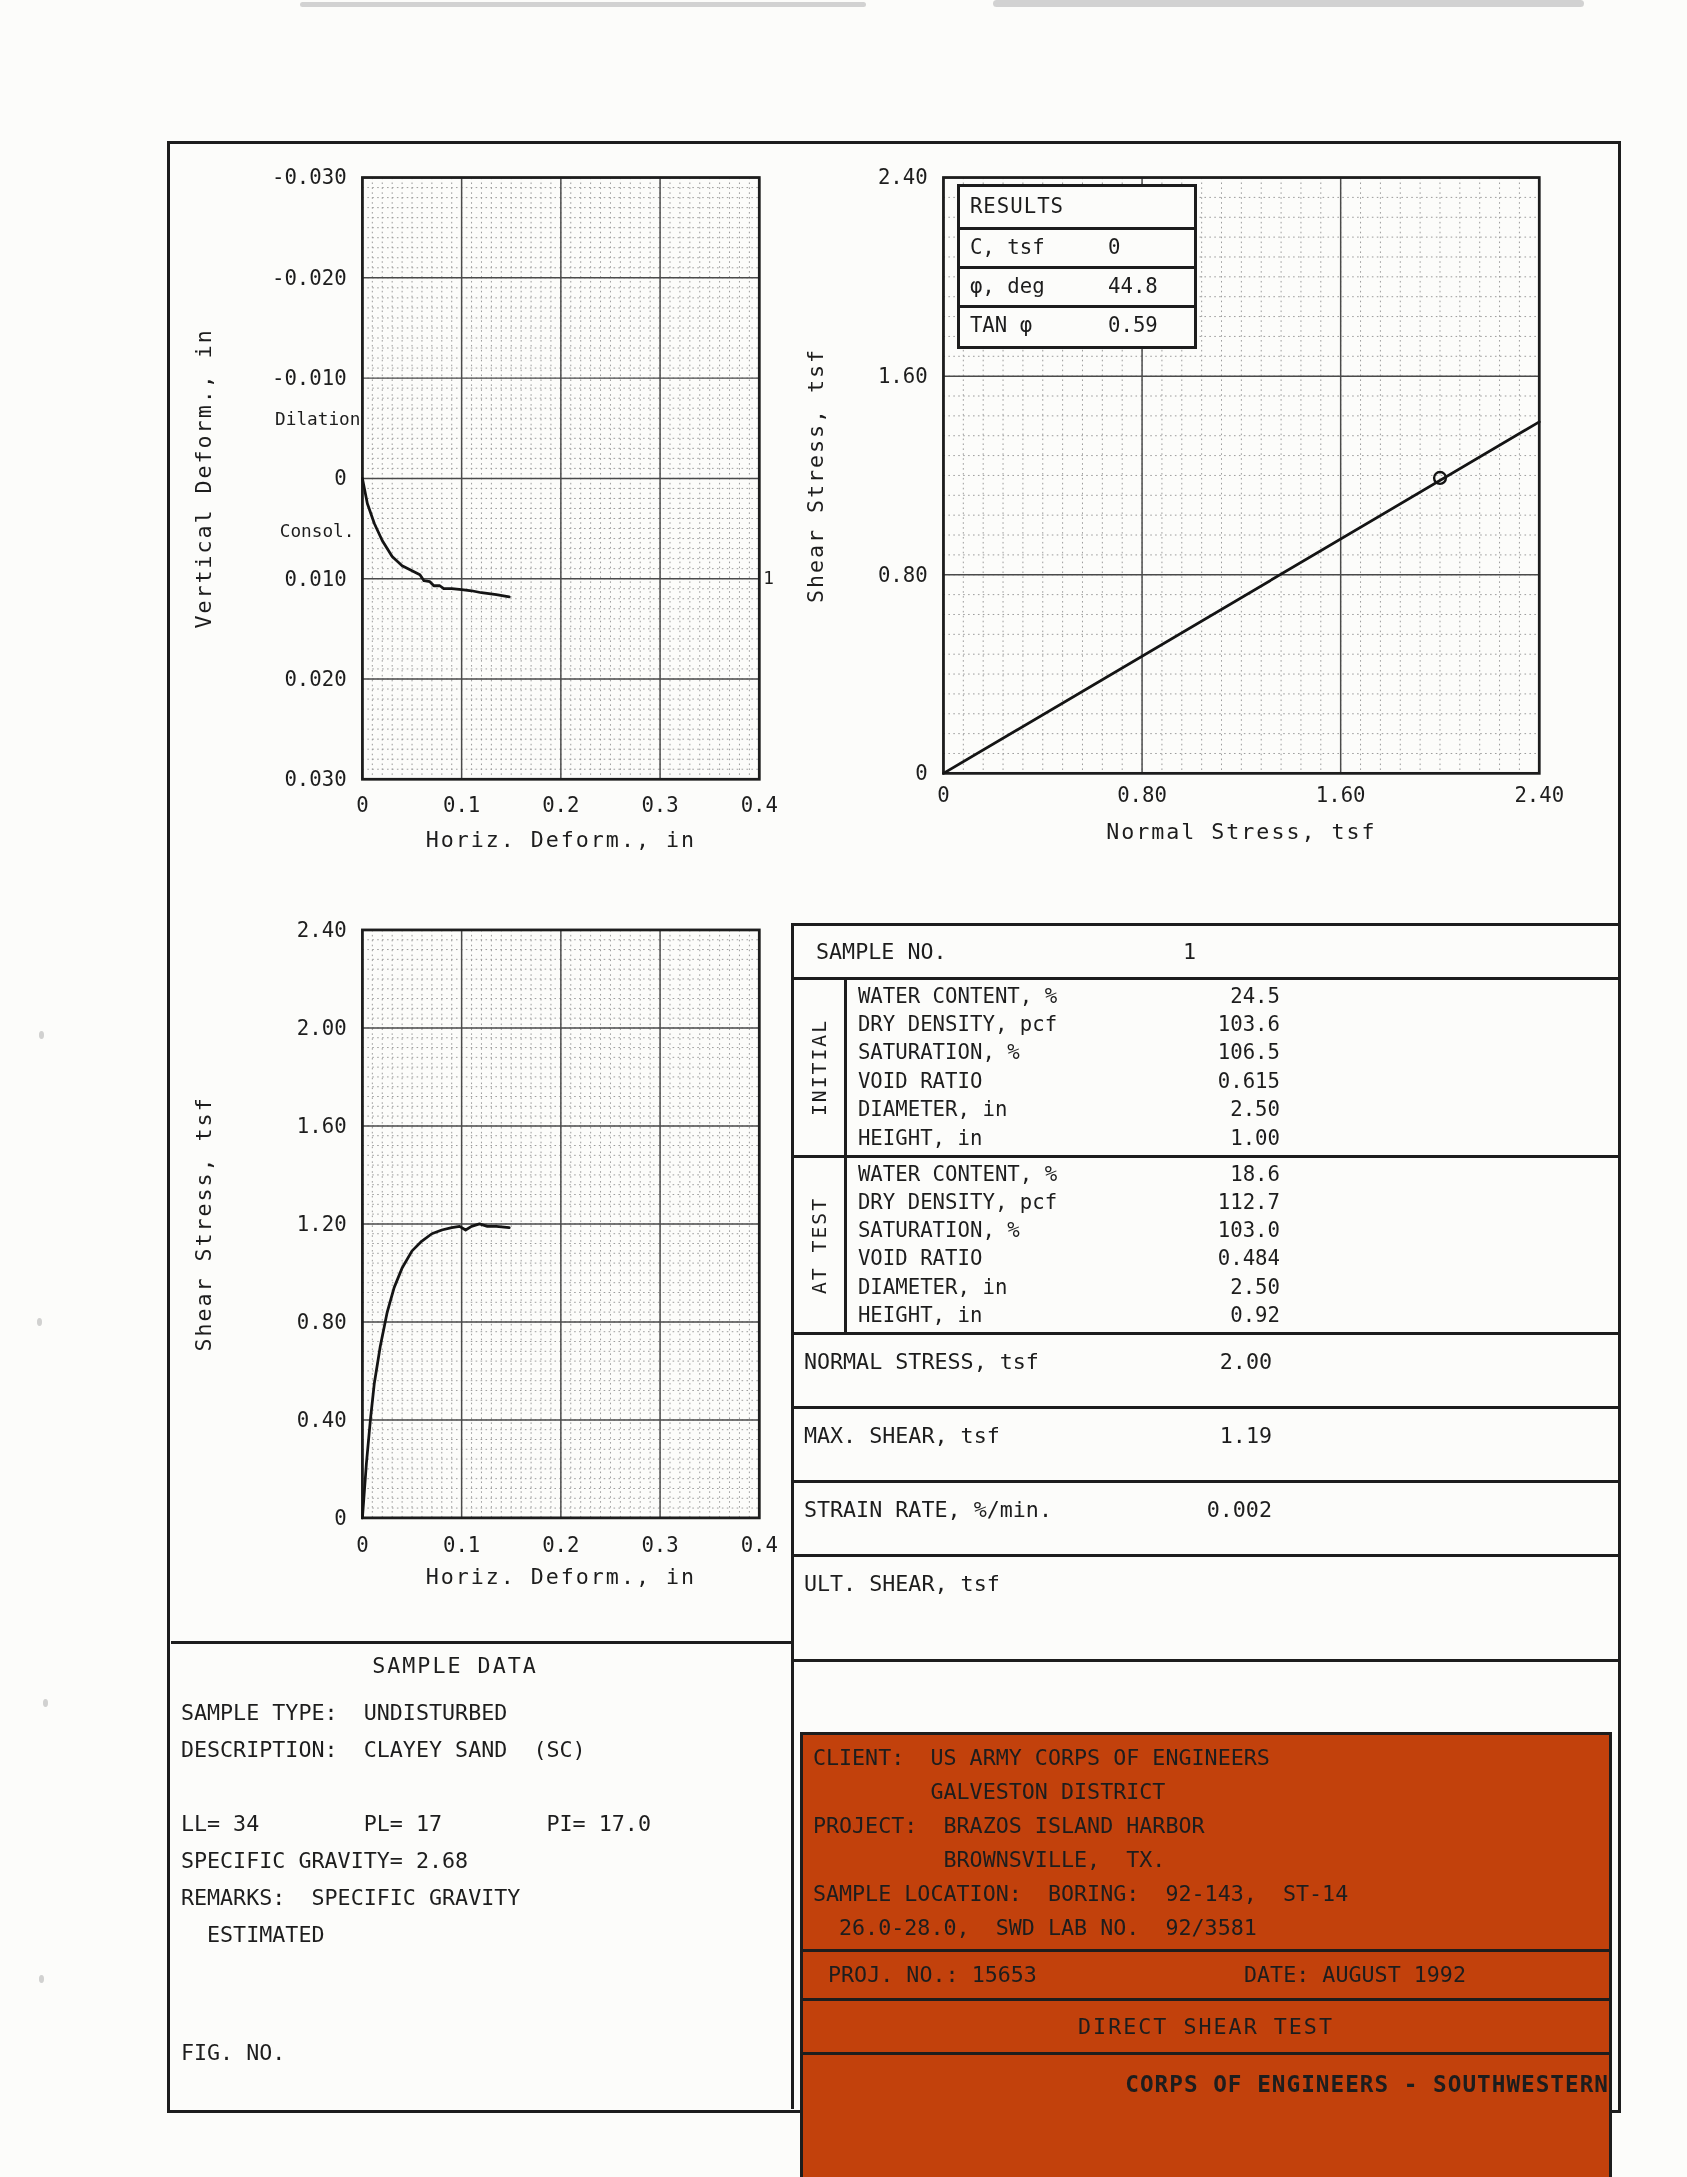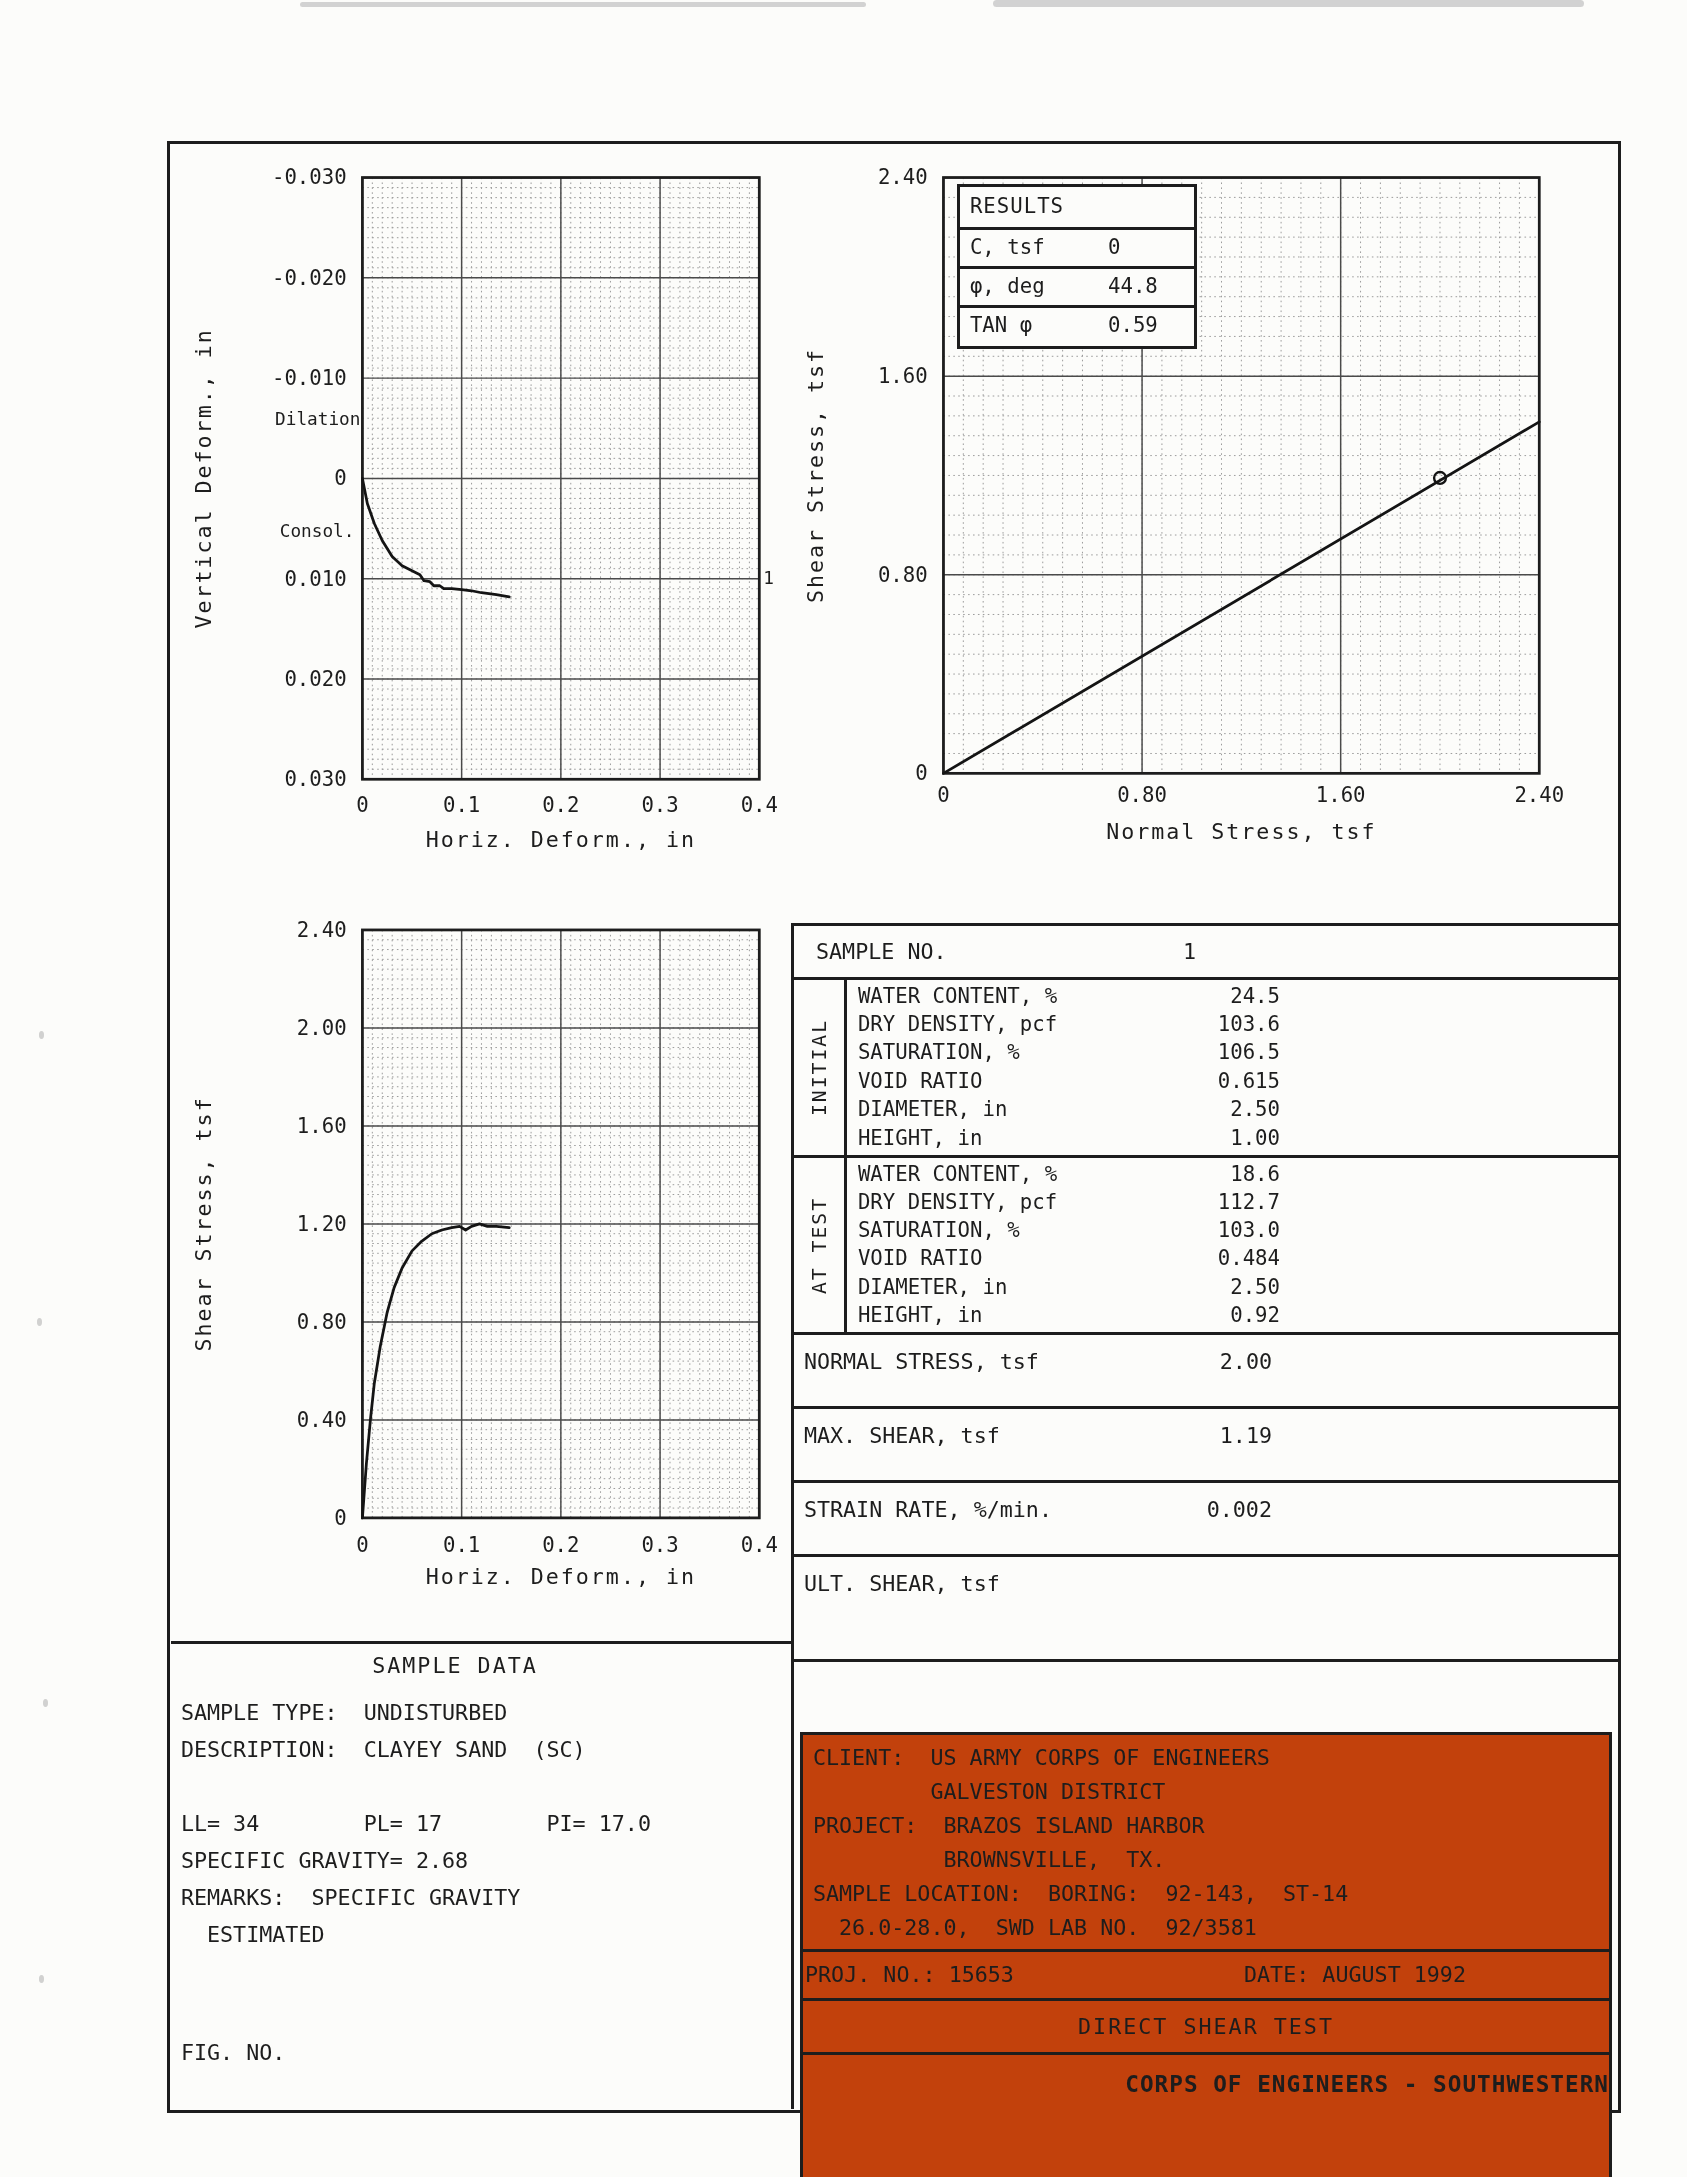"PROJ. NO.: 15653" .pb-projrow { padding-left: 2px -> 25px }
